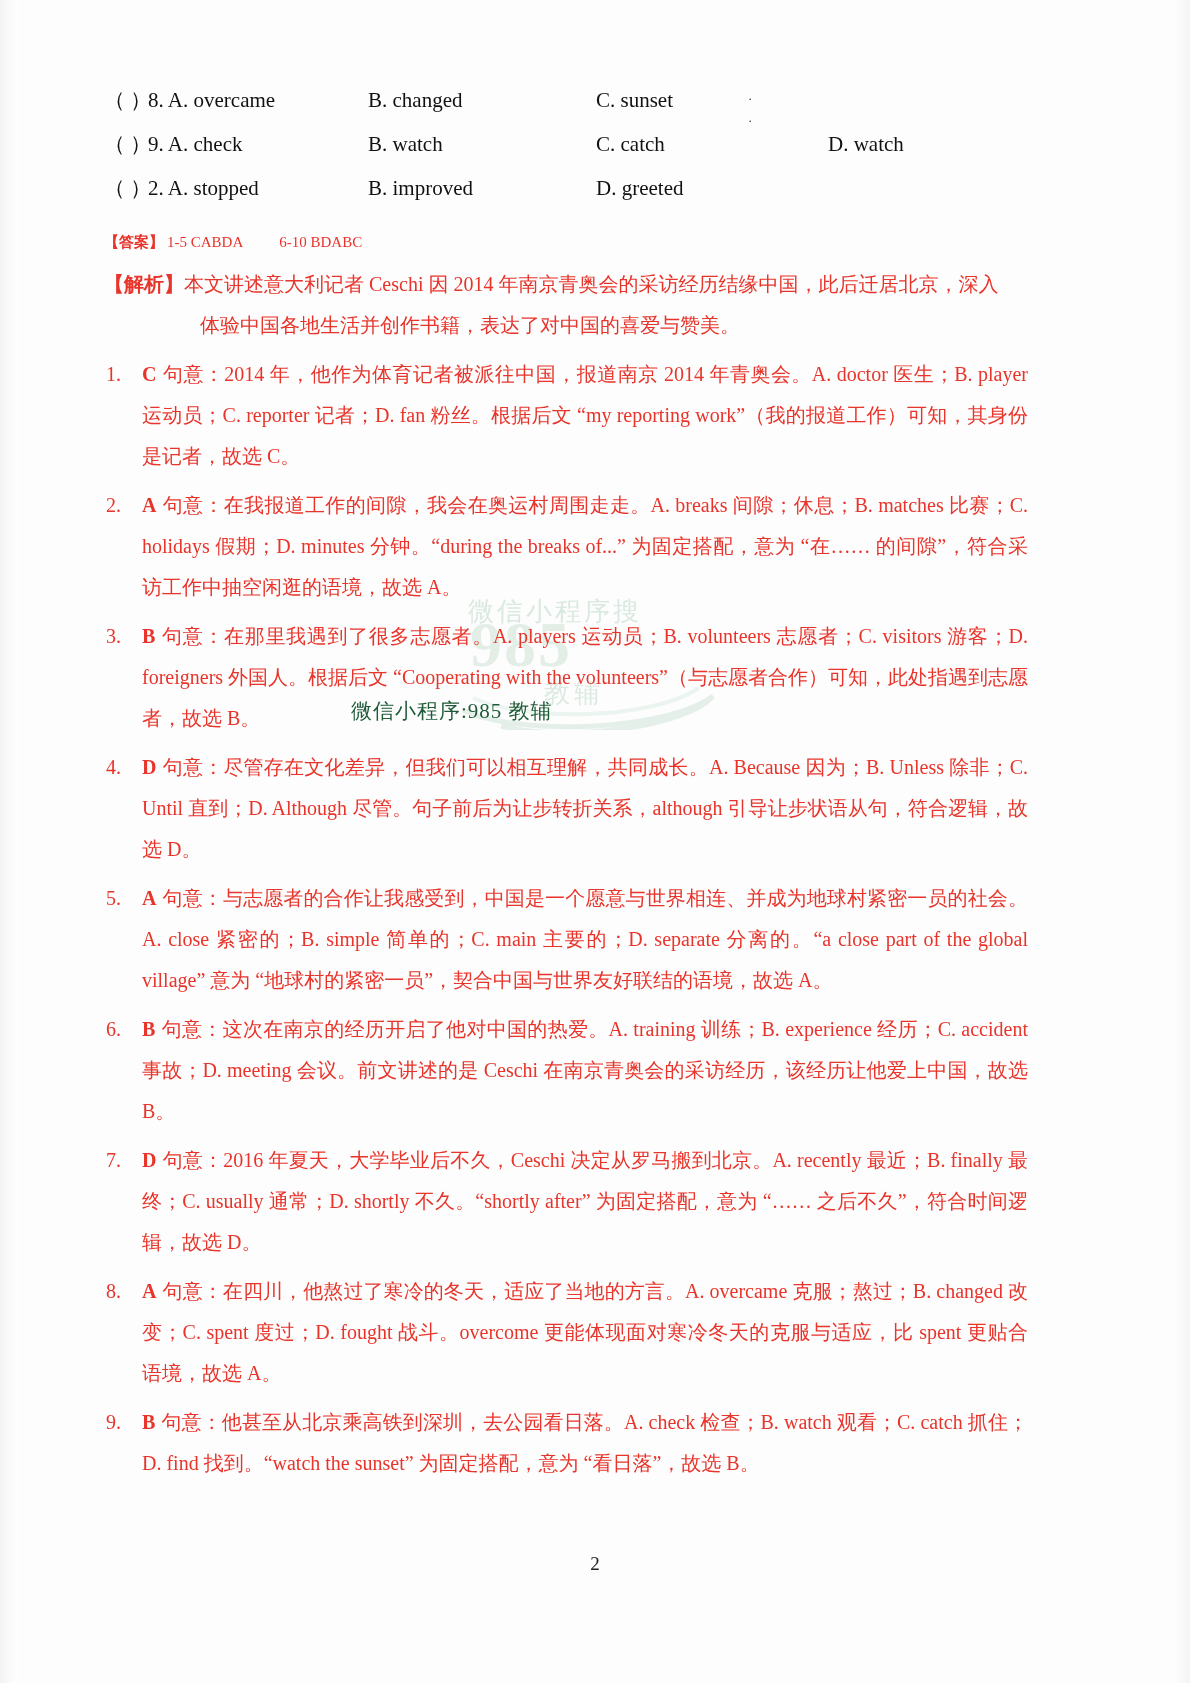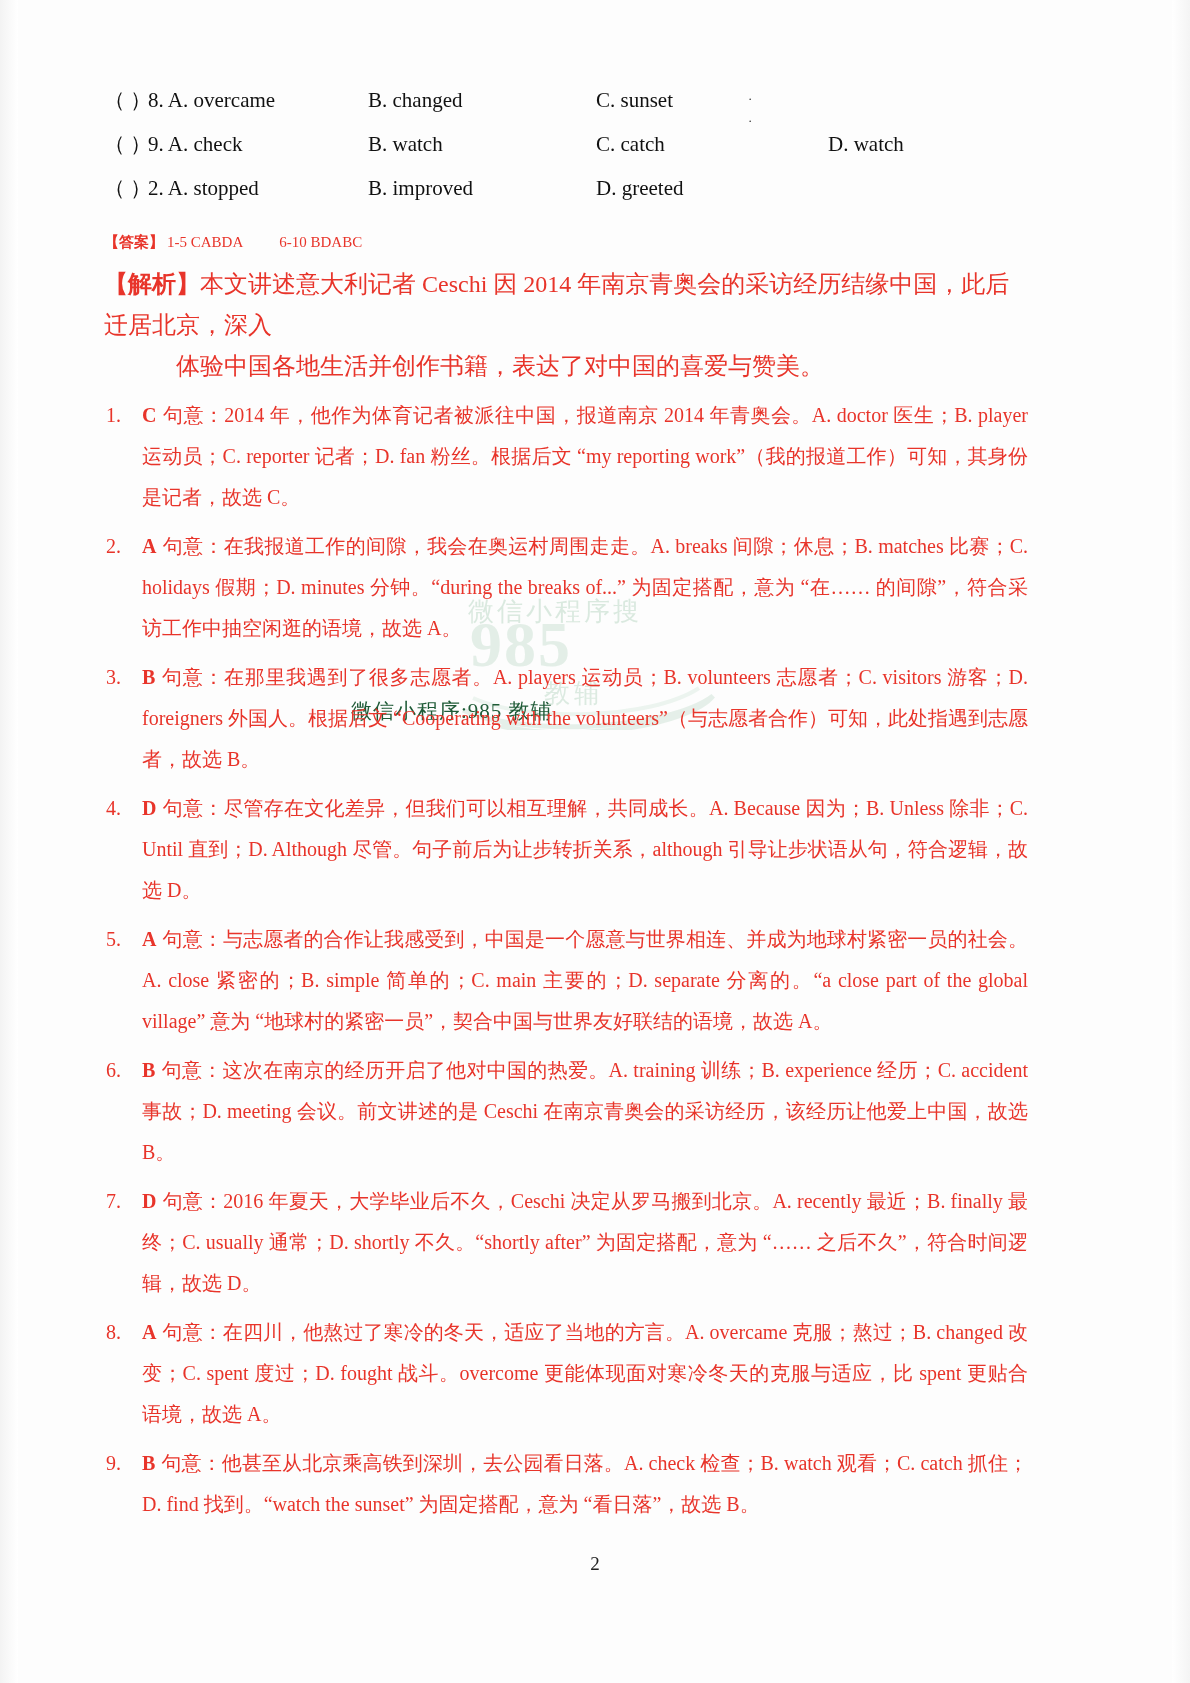"【解析】本文讲述意大利记者 Ceschi 因 2014" .jx-block { font-size: 24px -> 20px }
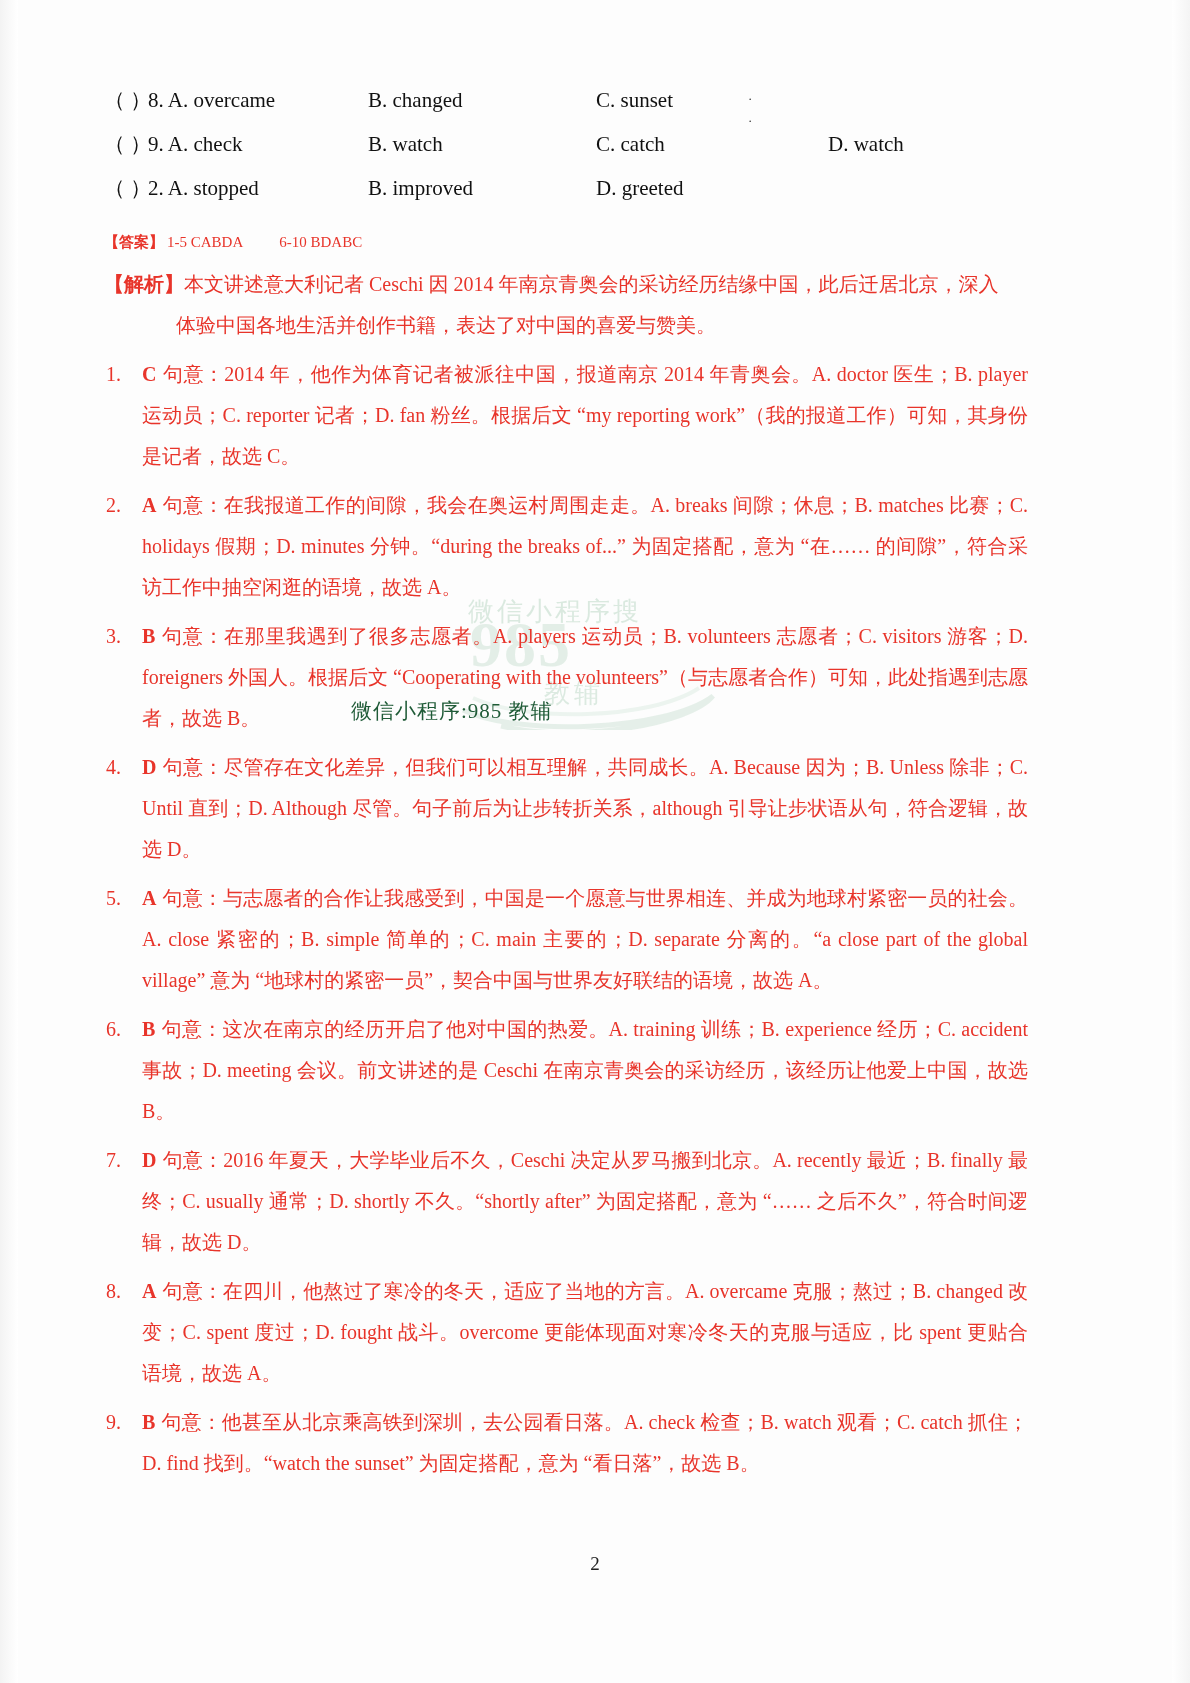"体验中国各地生活并创作书籍，表达了对中国的喜爱与赞美。" .jx-line-2 { margin-left: 72px -> 96px }
